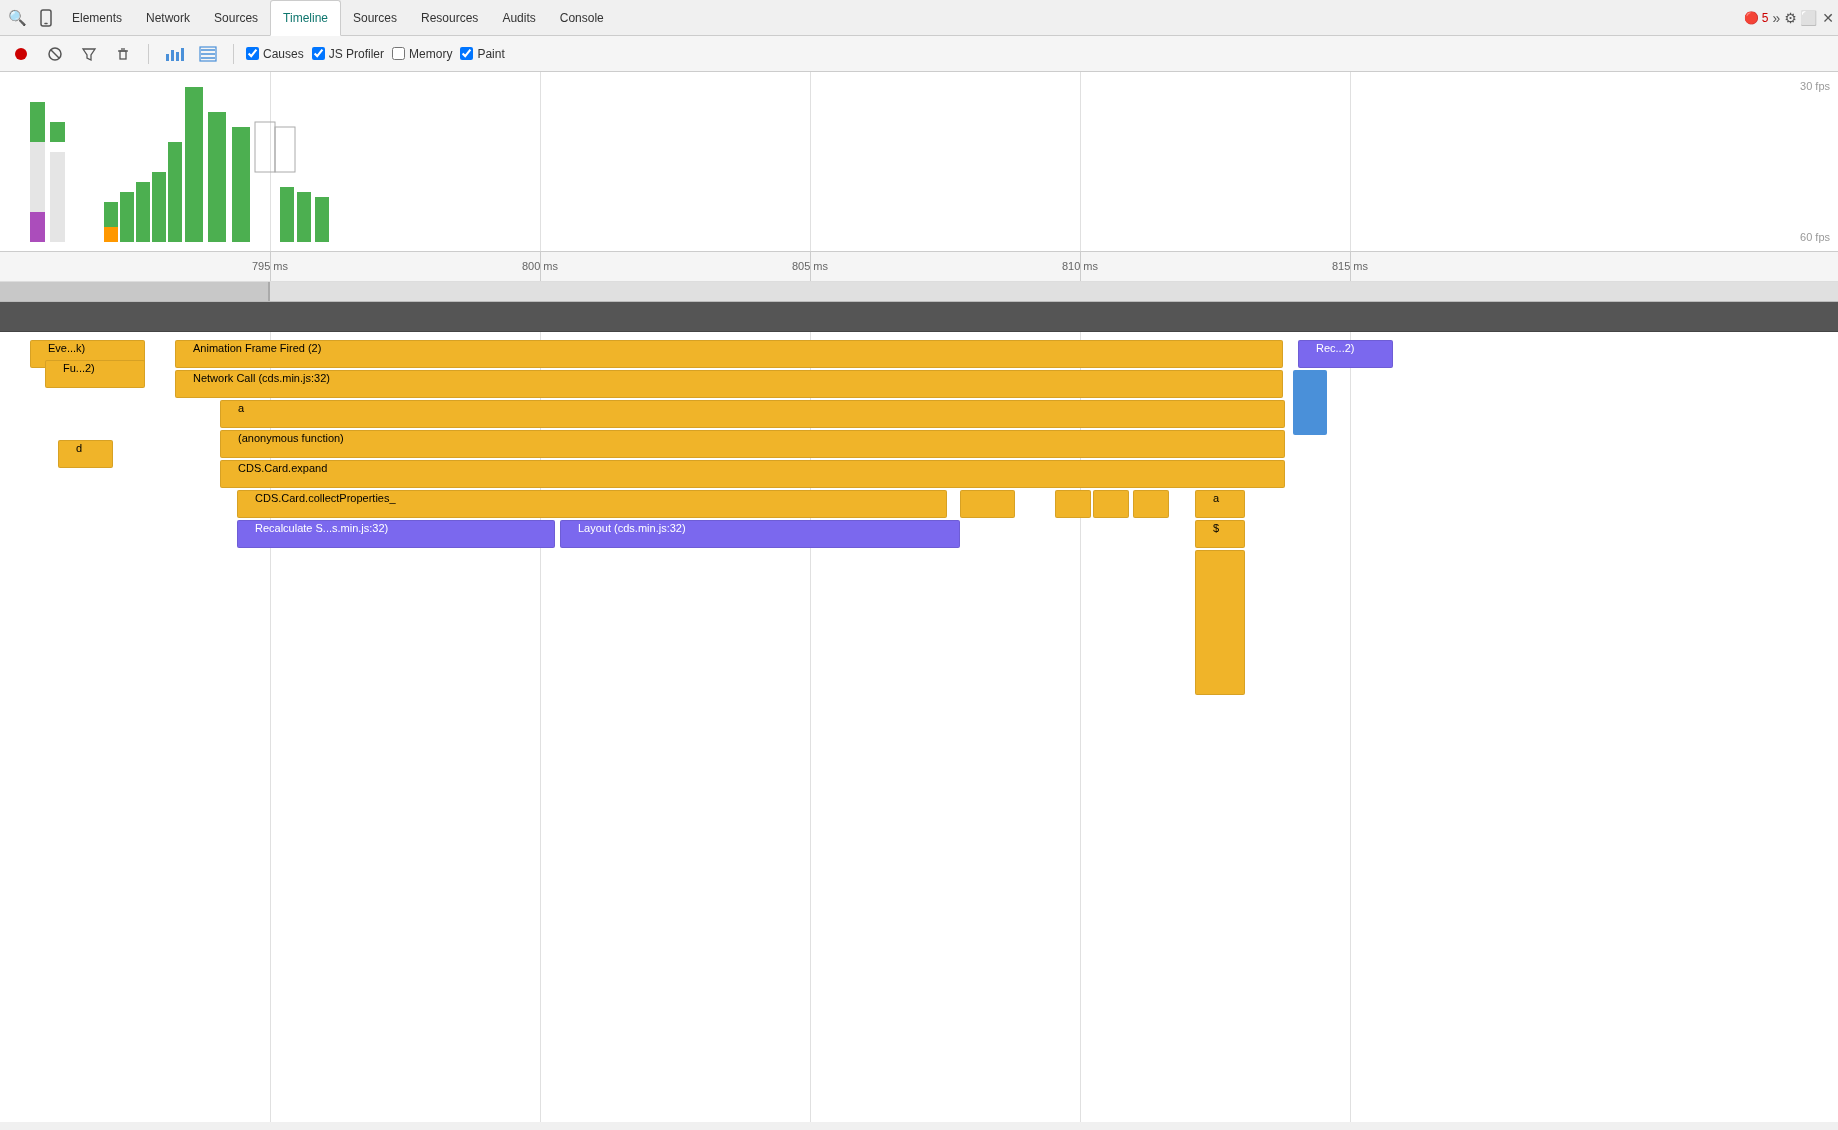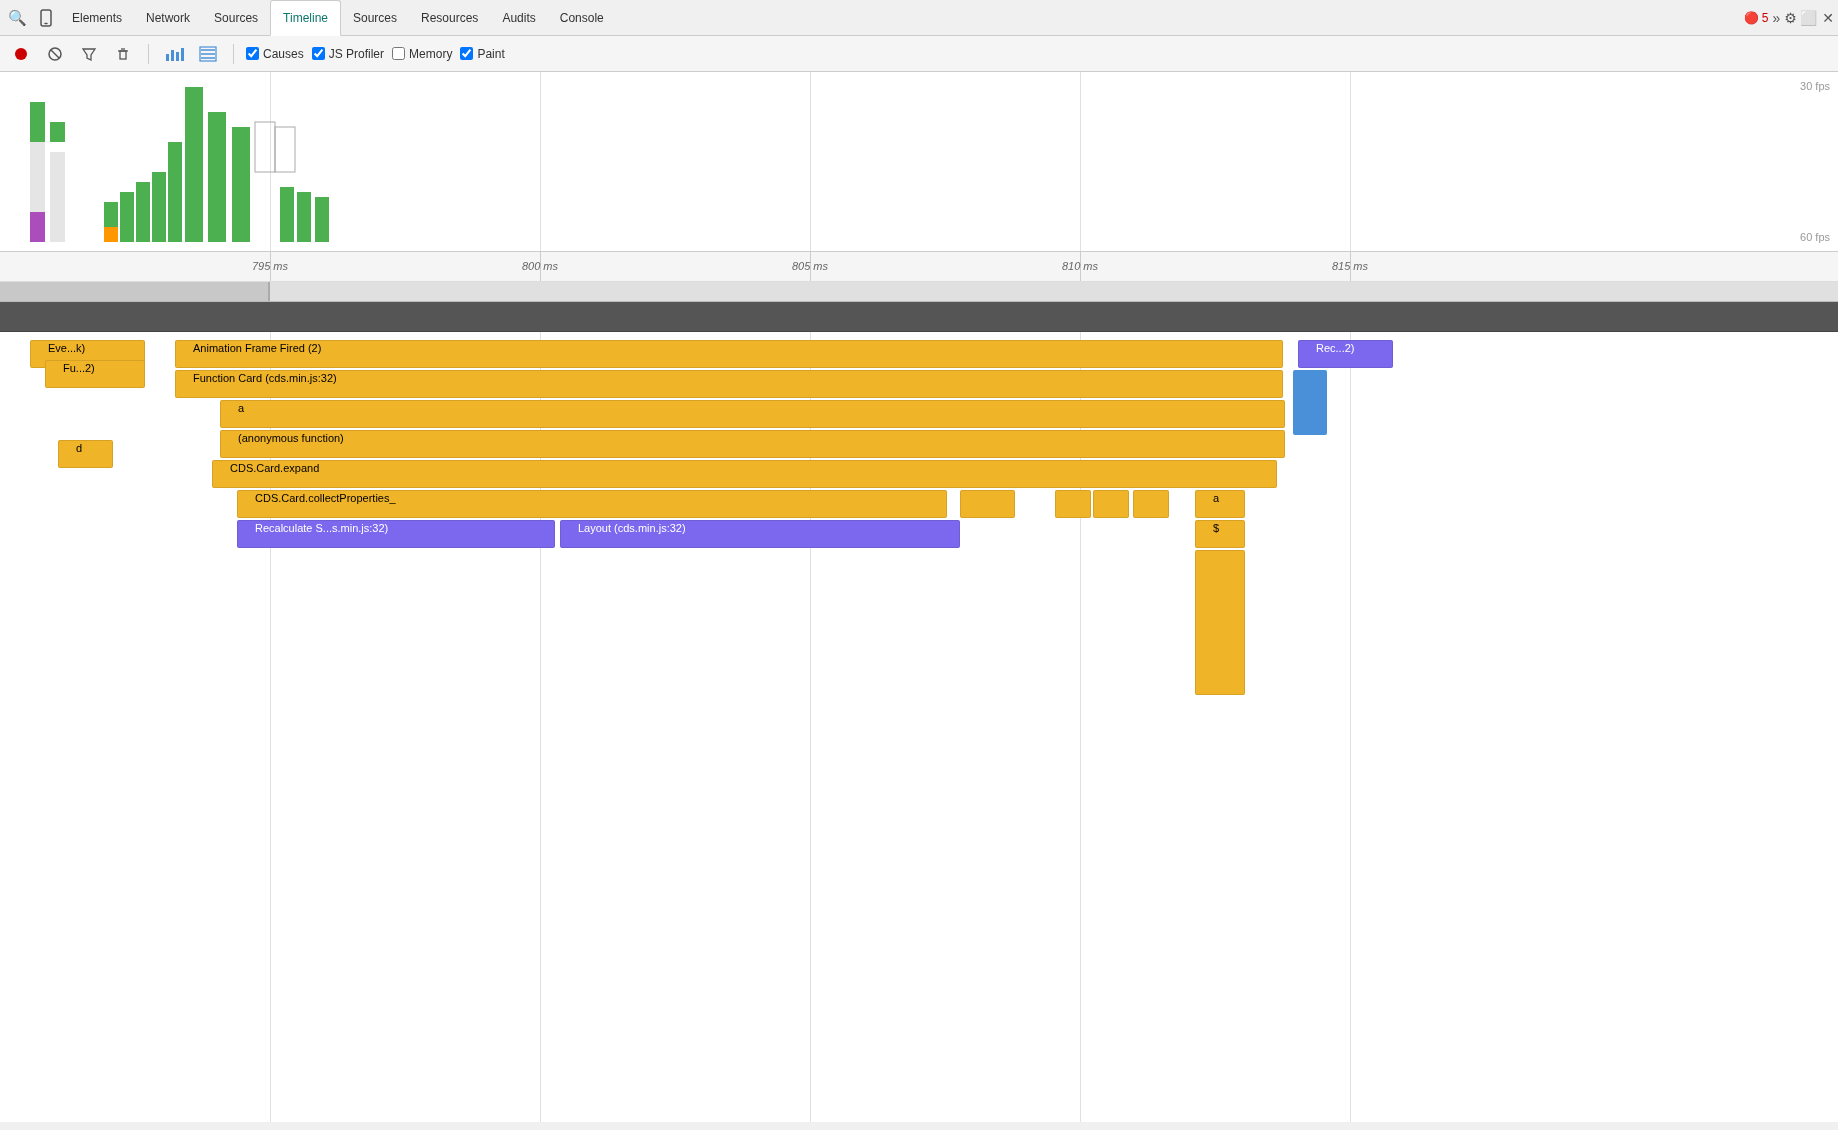"795 ms" .time-ruler { font-style: italic -> none }
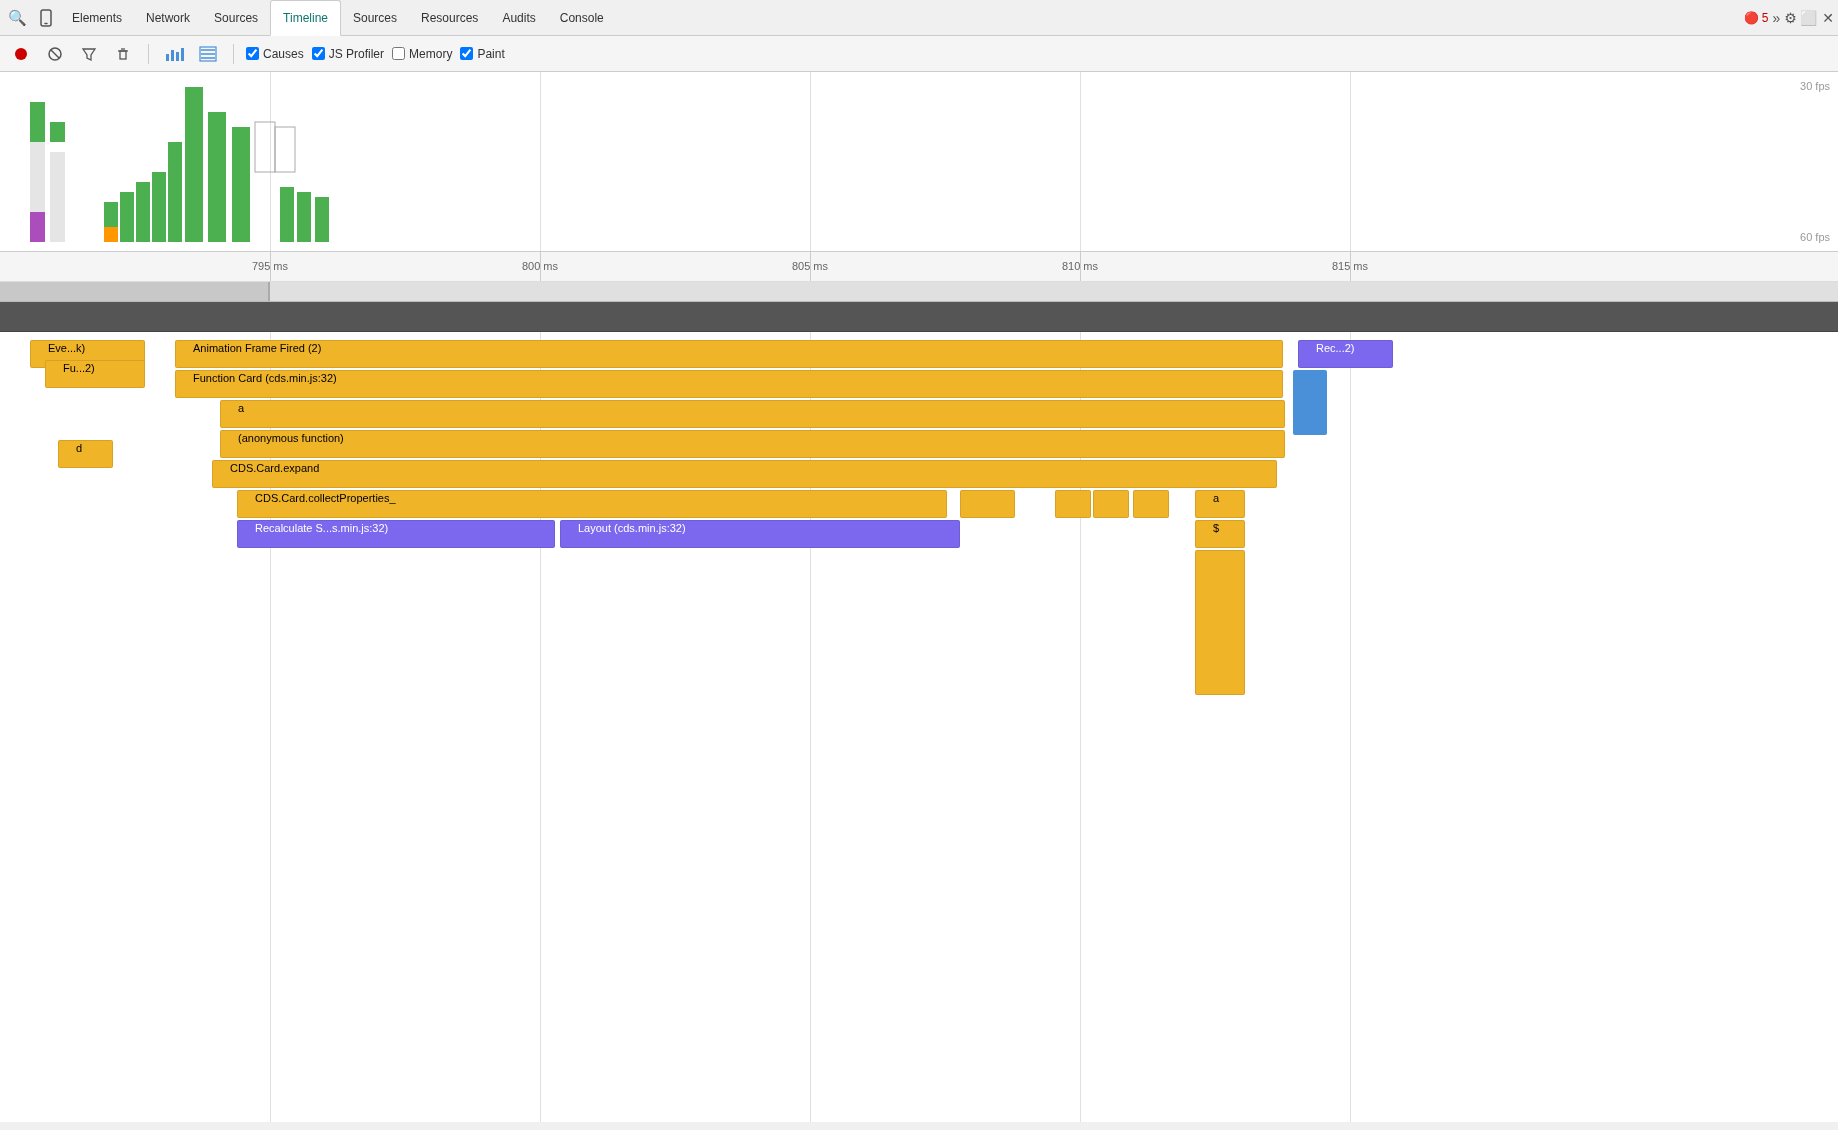"Function Card (cds.min.js:32)" span { text: Function Card -> Network Call }
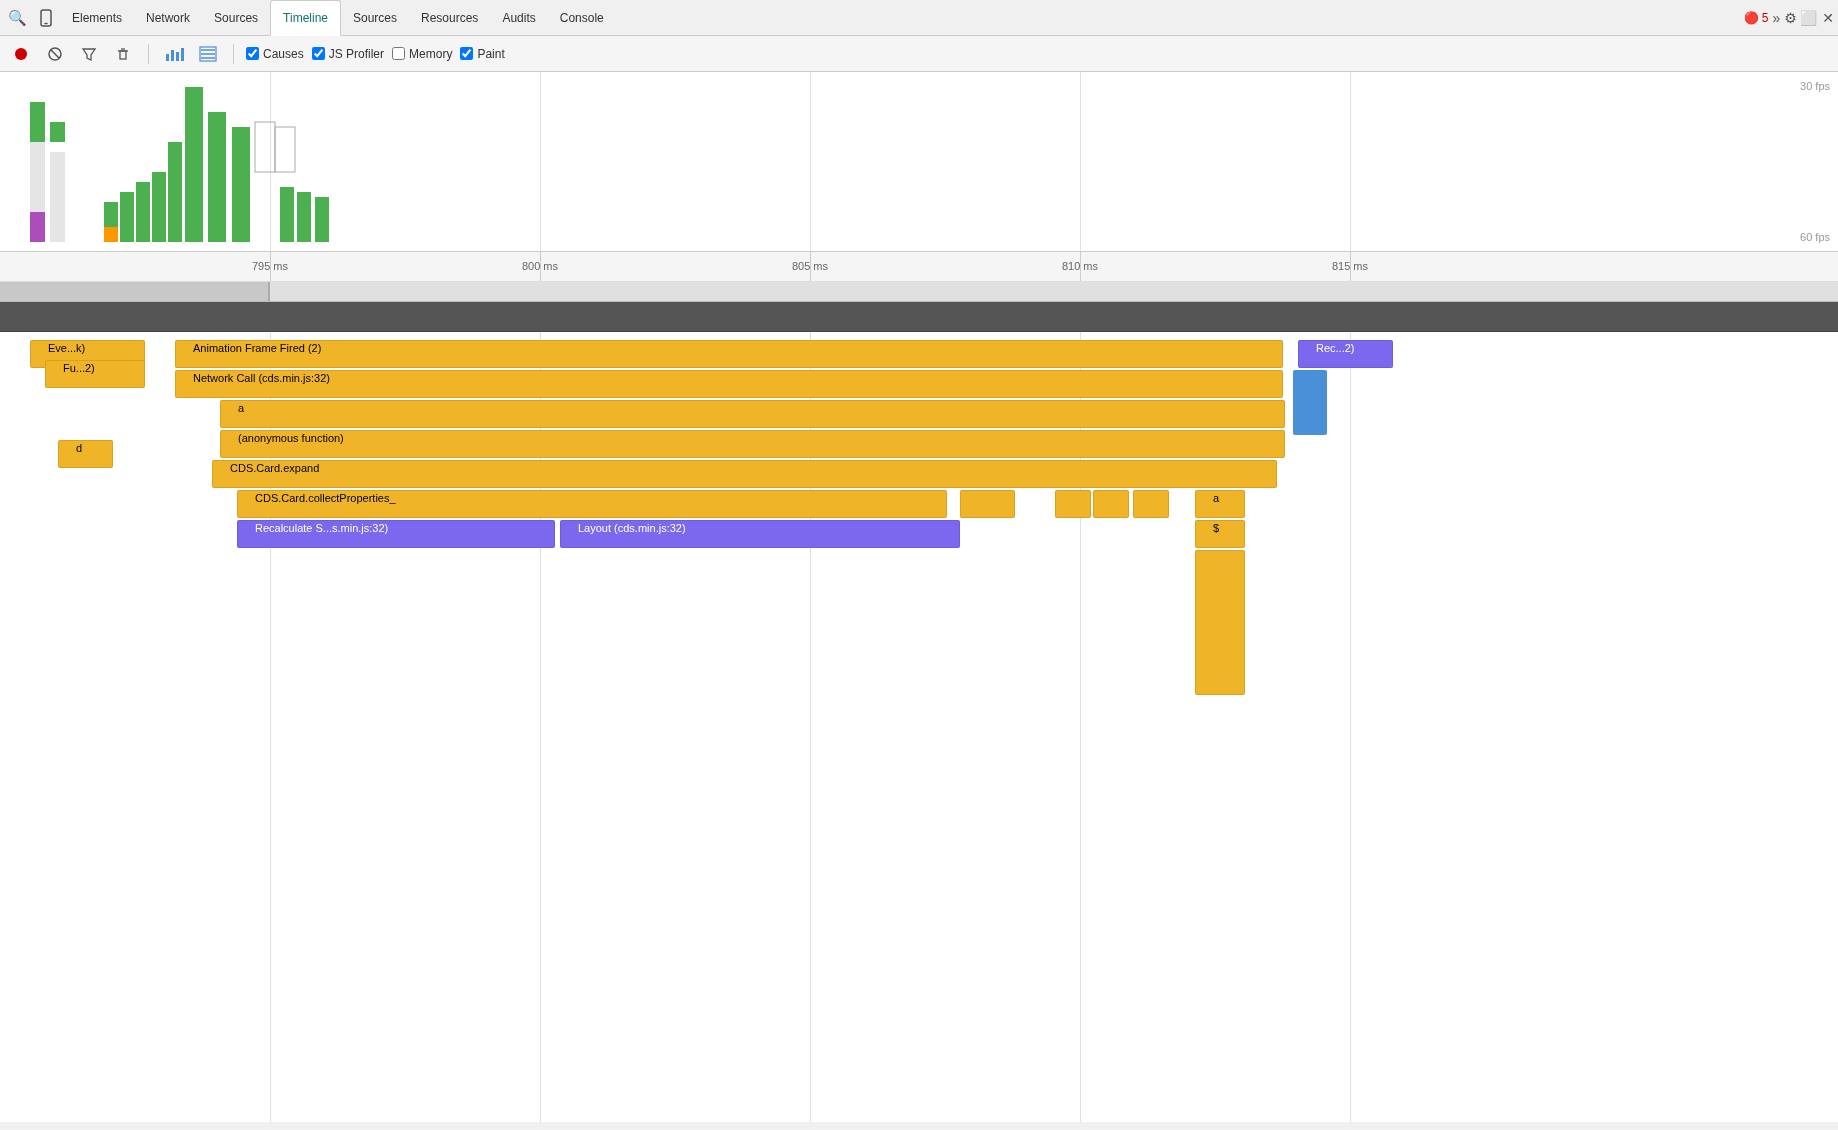"CDS.Card.expand" div.flame-block { left: 212px -> 220px }
